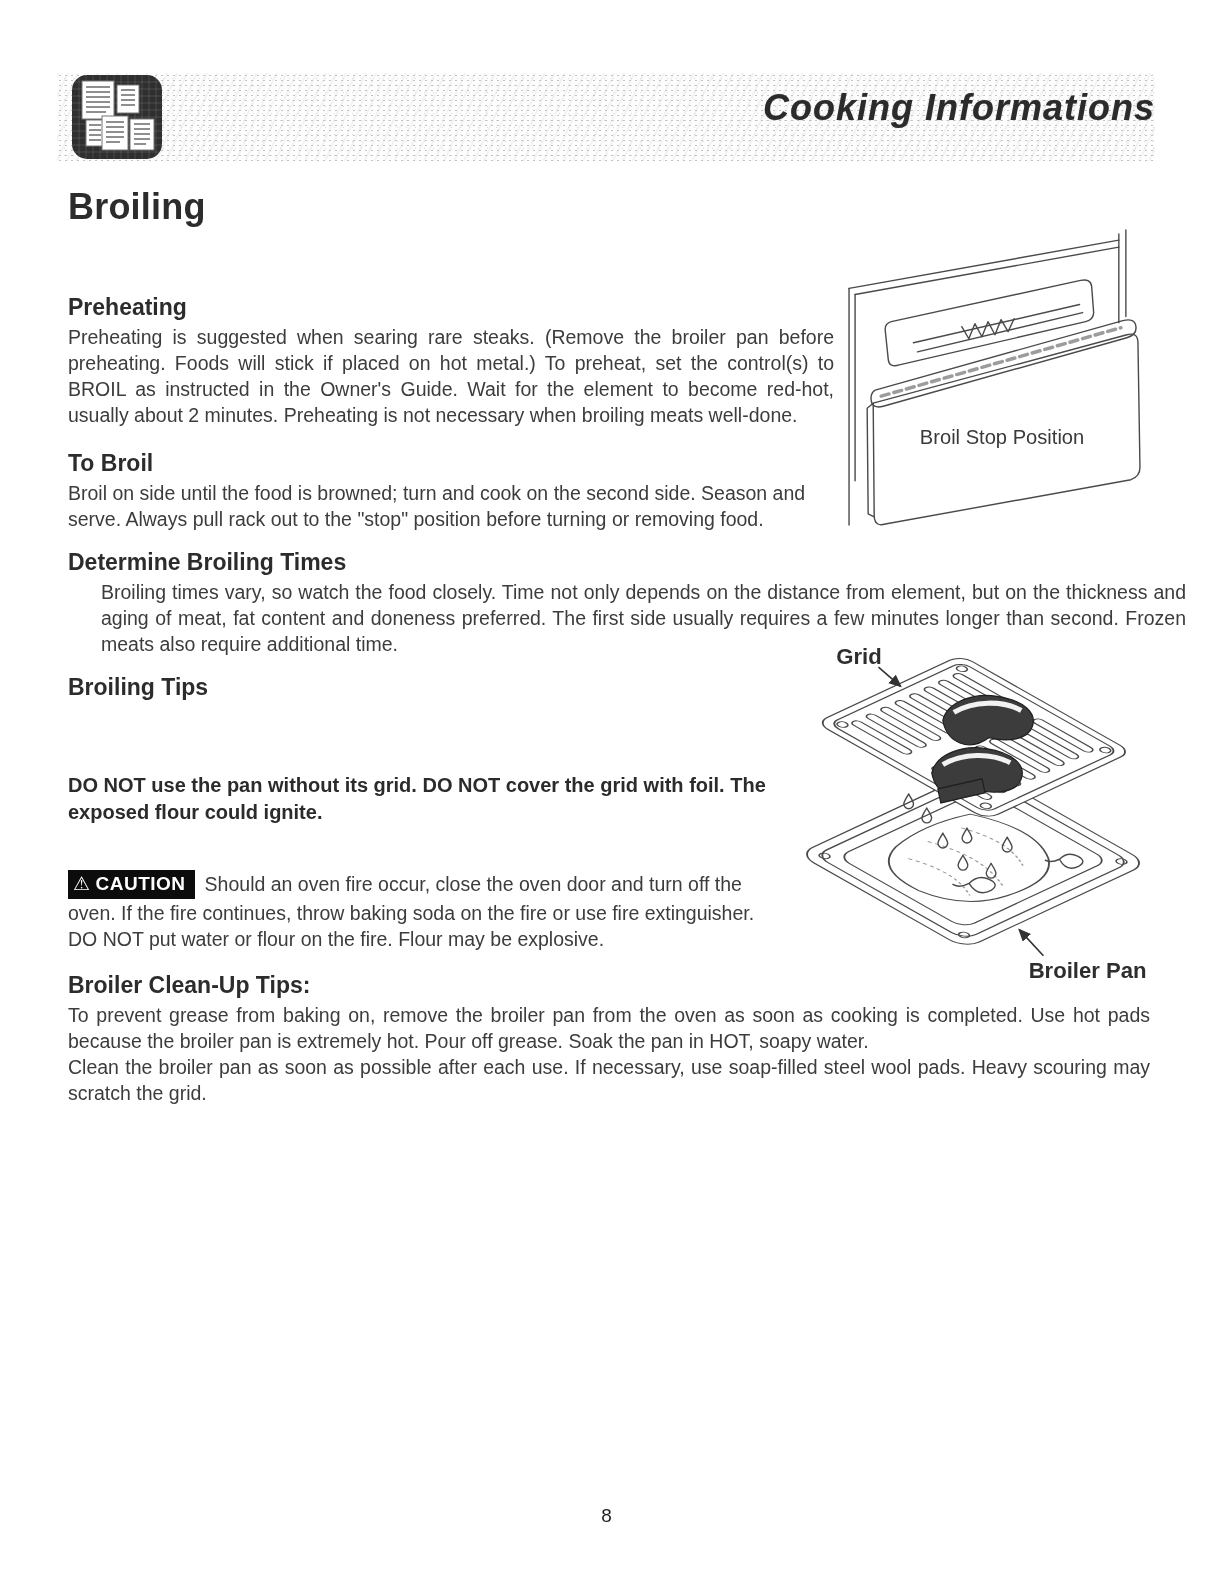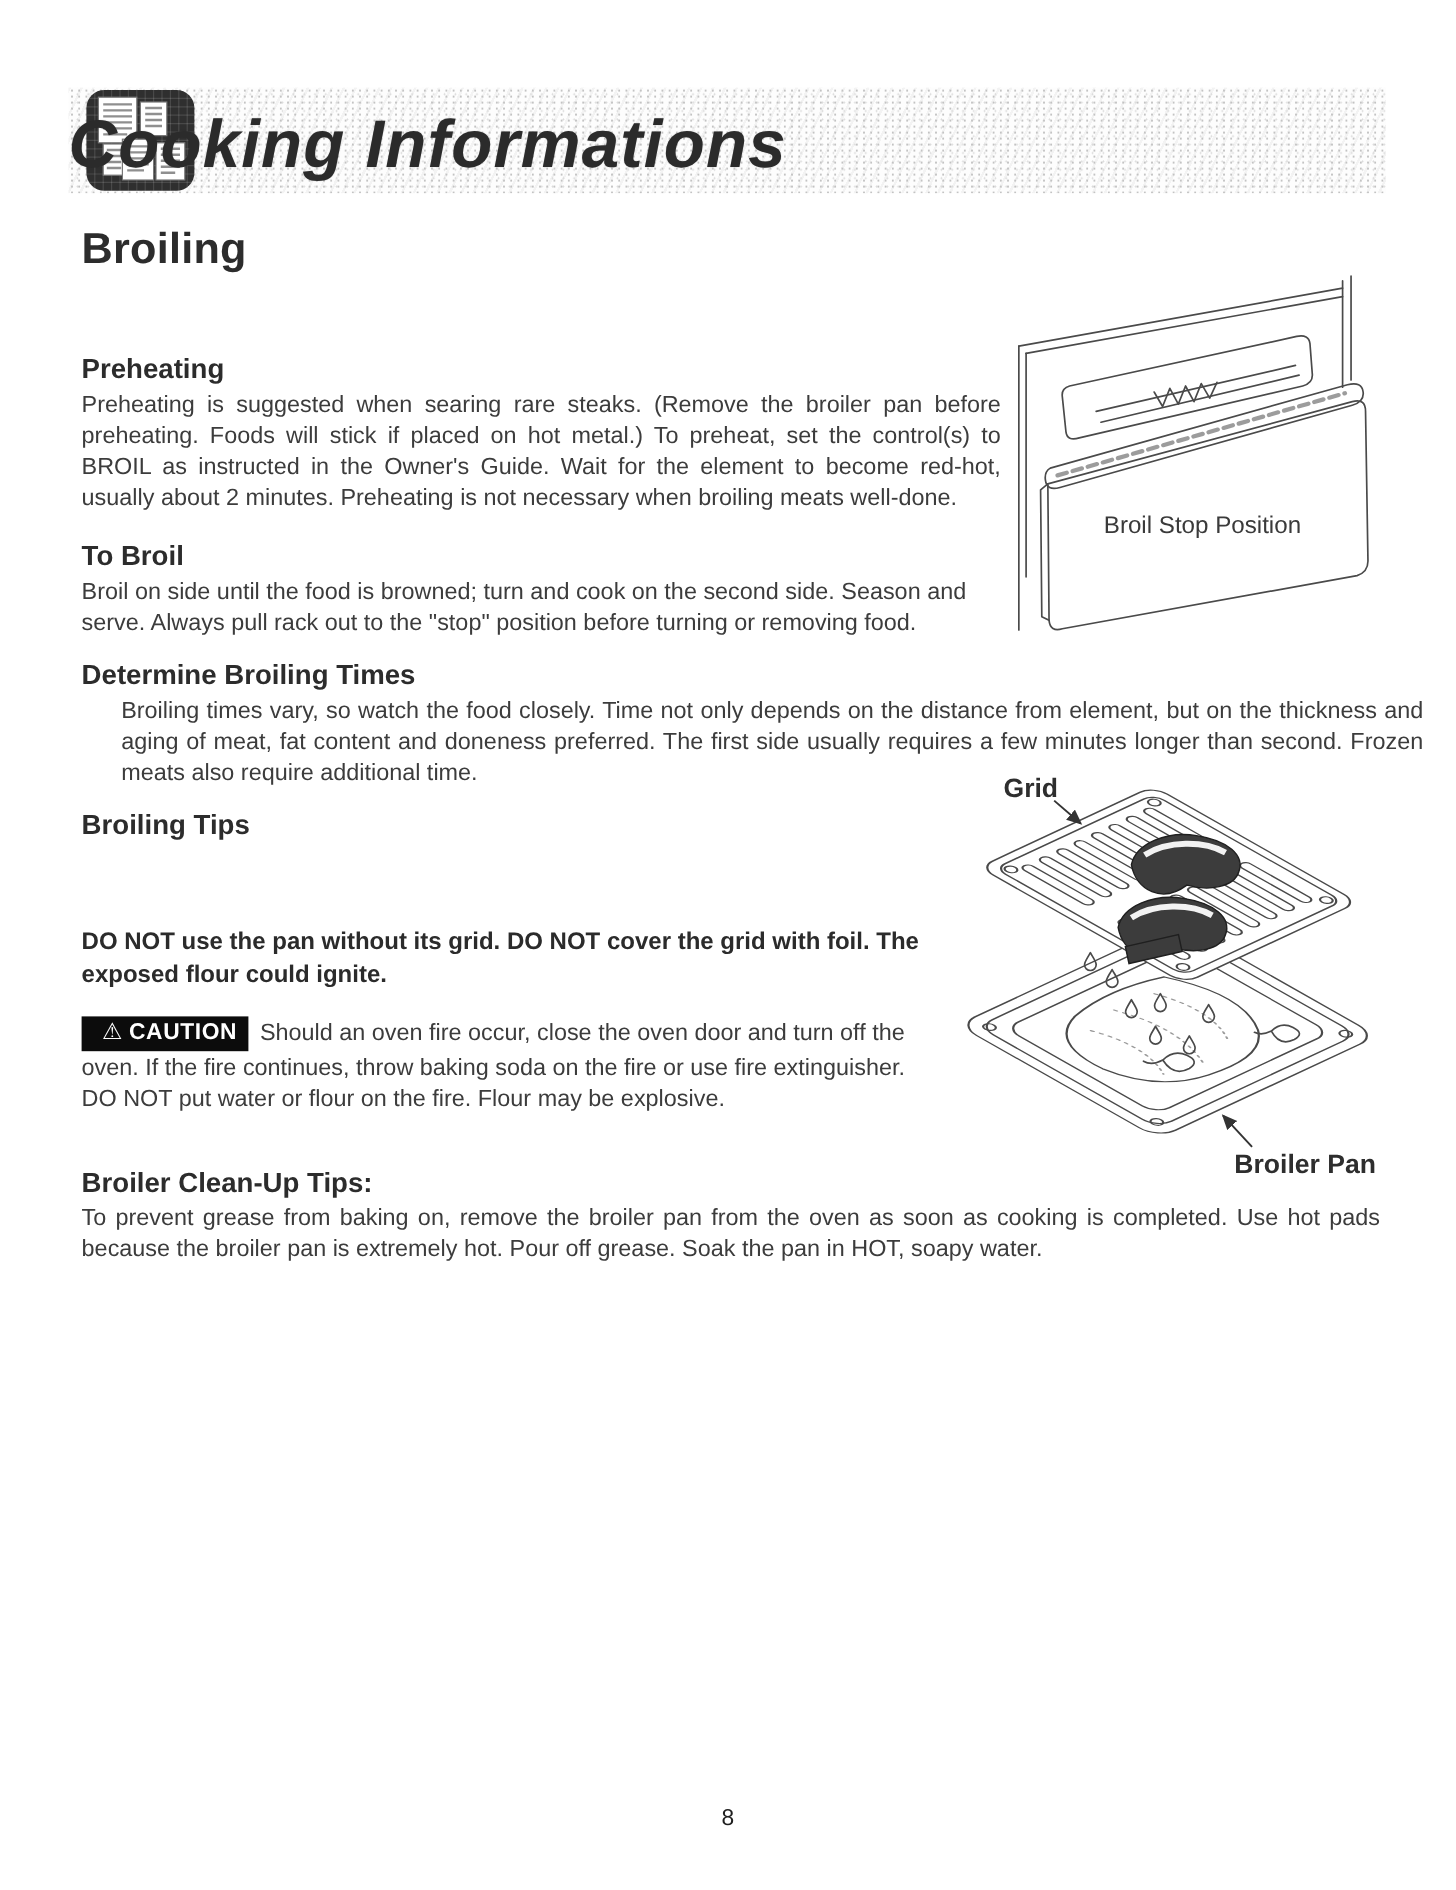"Cooking Informations" .header-title { font-size: 56px -> 36px; text-align: left -> right }
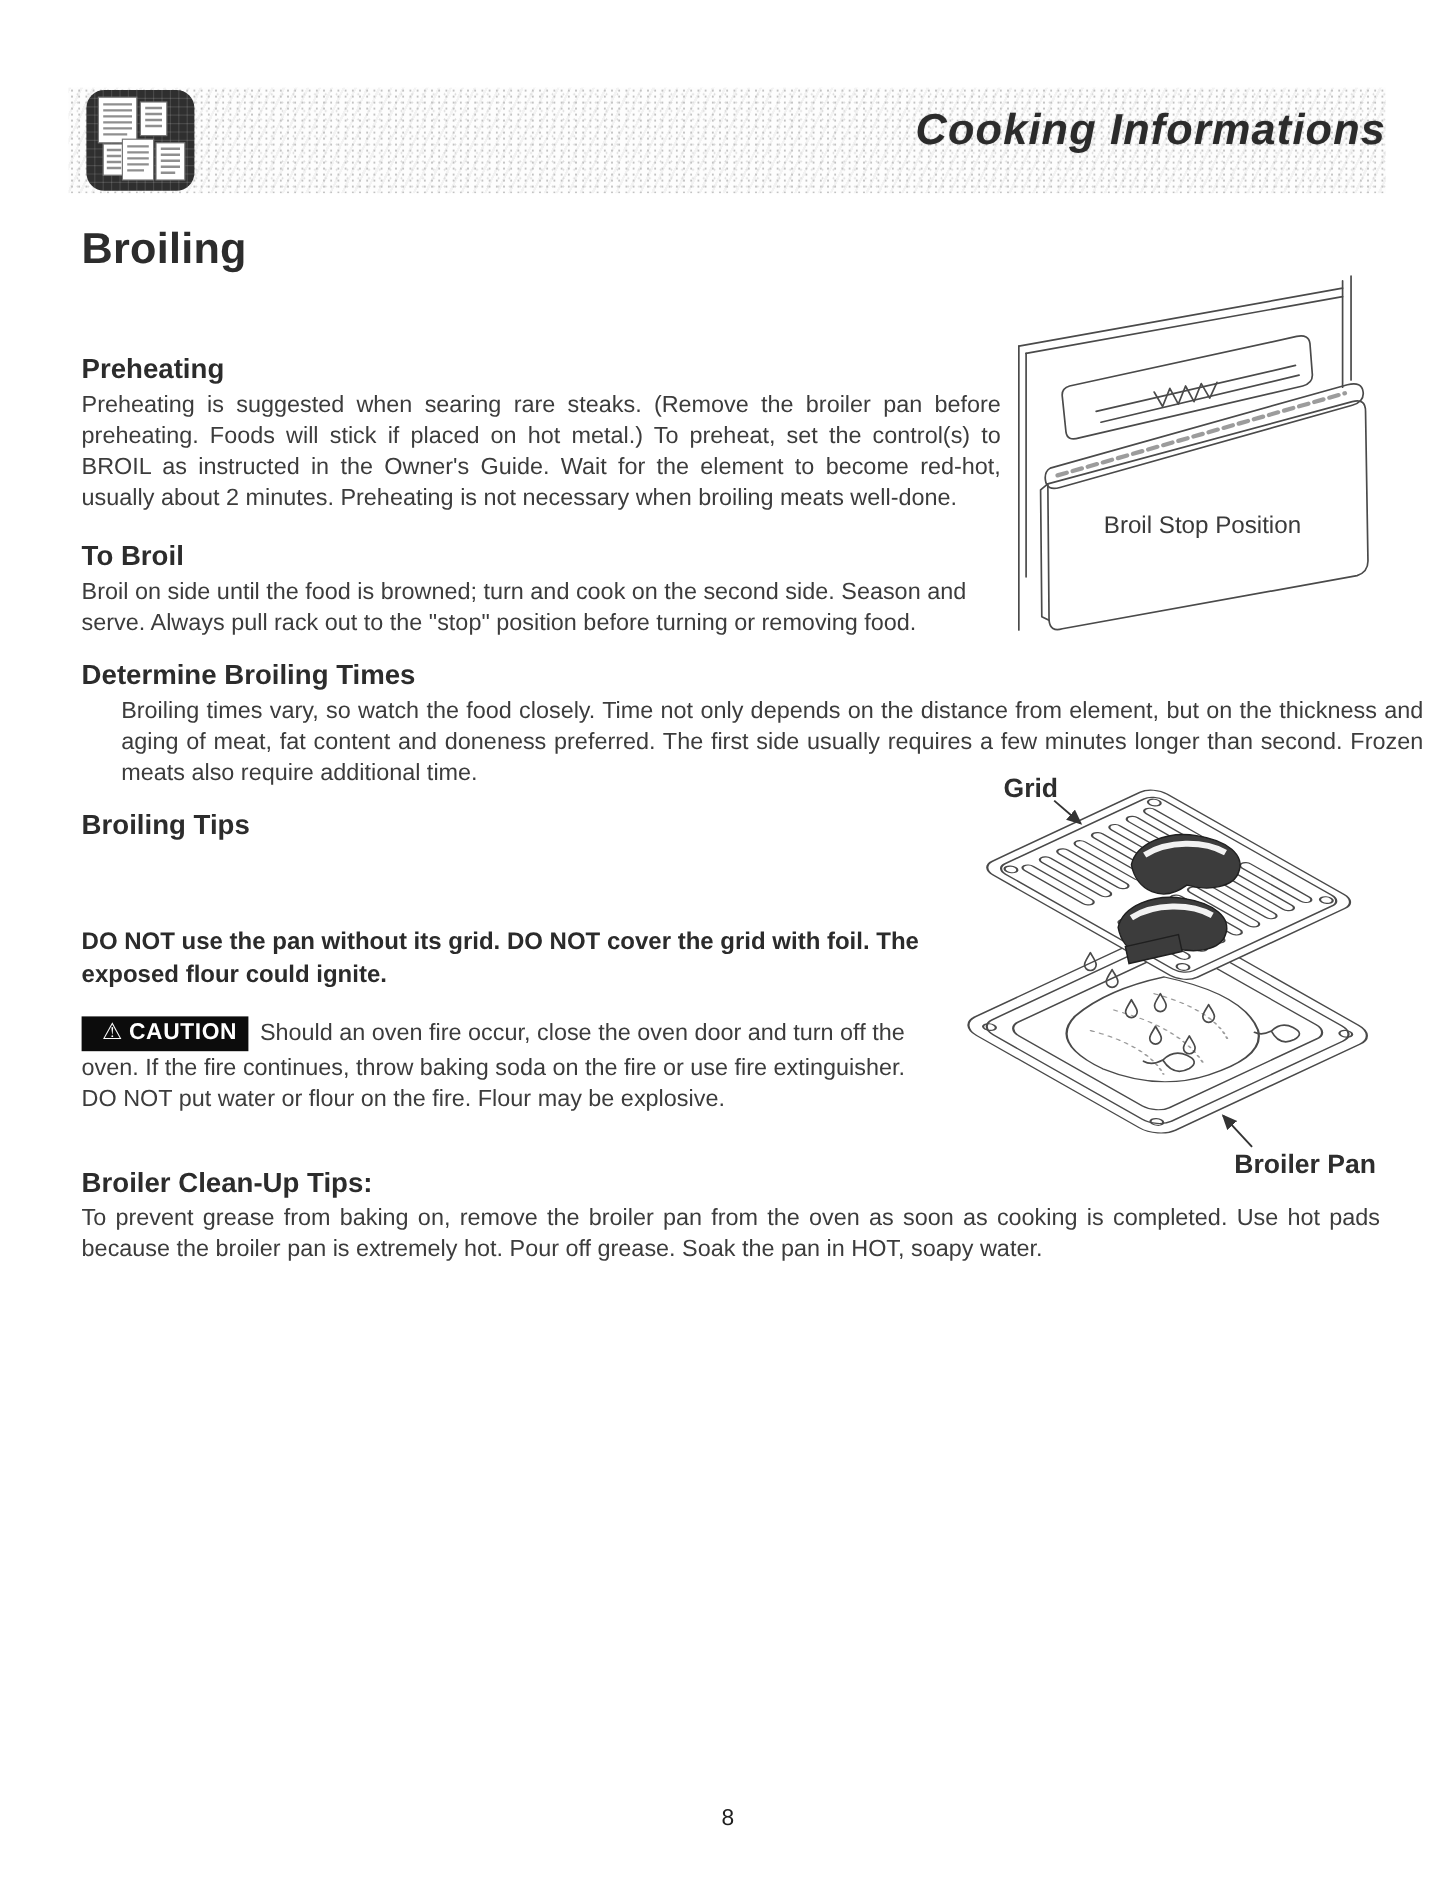"⚠ CAUTION" .caution-badge { margin-top: none -> 23px; padding: 2px 9px 3px 17px -> 2px 9px 3px 5px }
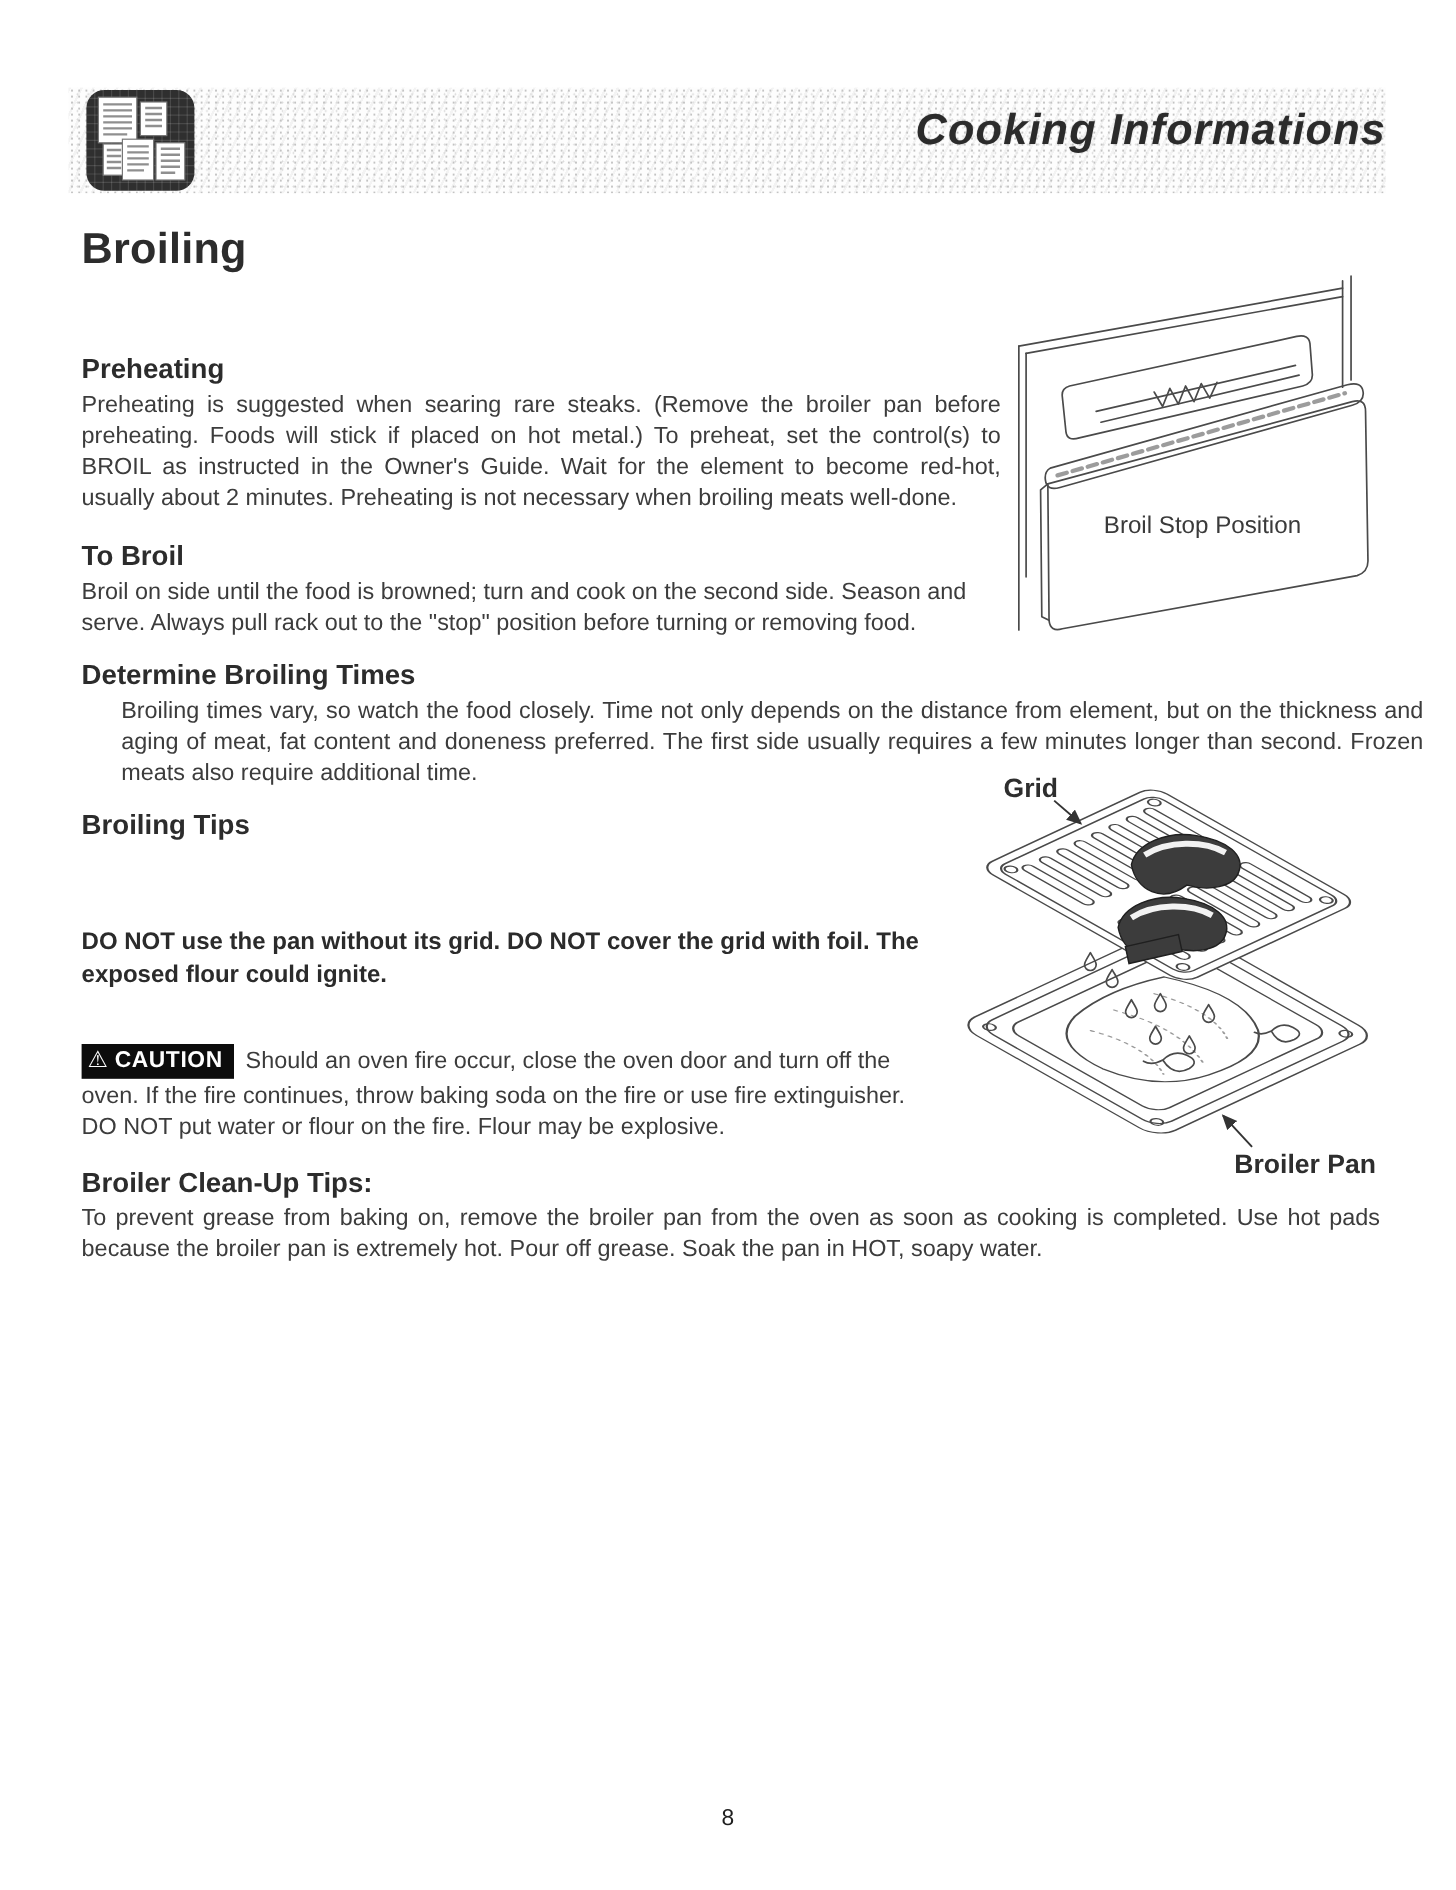"Clean the broiler pan as" p.justify { html: none -> <p>Clean the broiler pan as soon as possible after each use. If necessary, use soap-filled steel wool pads. Heavy scouring may scratch the grid.</p> }
